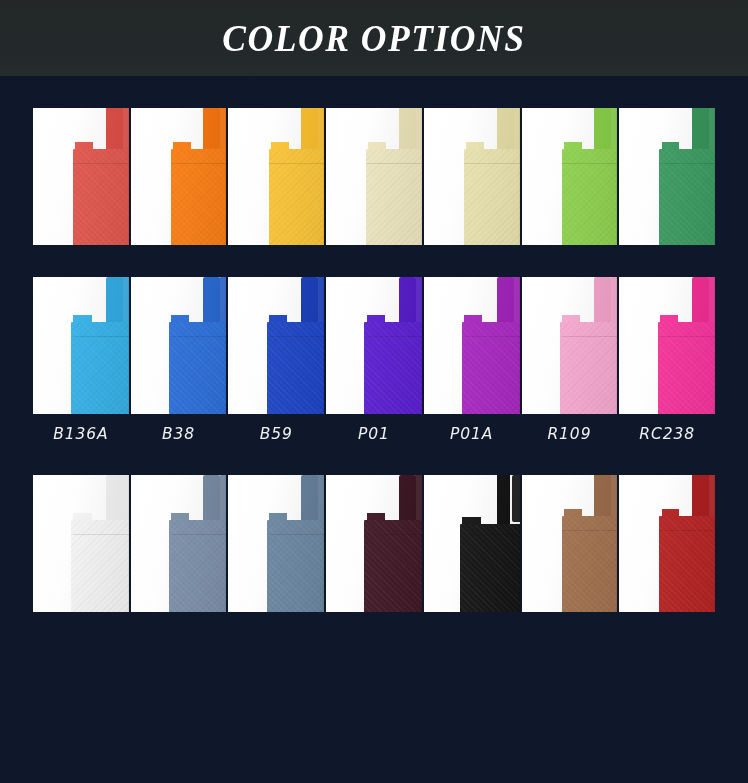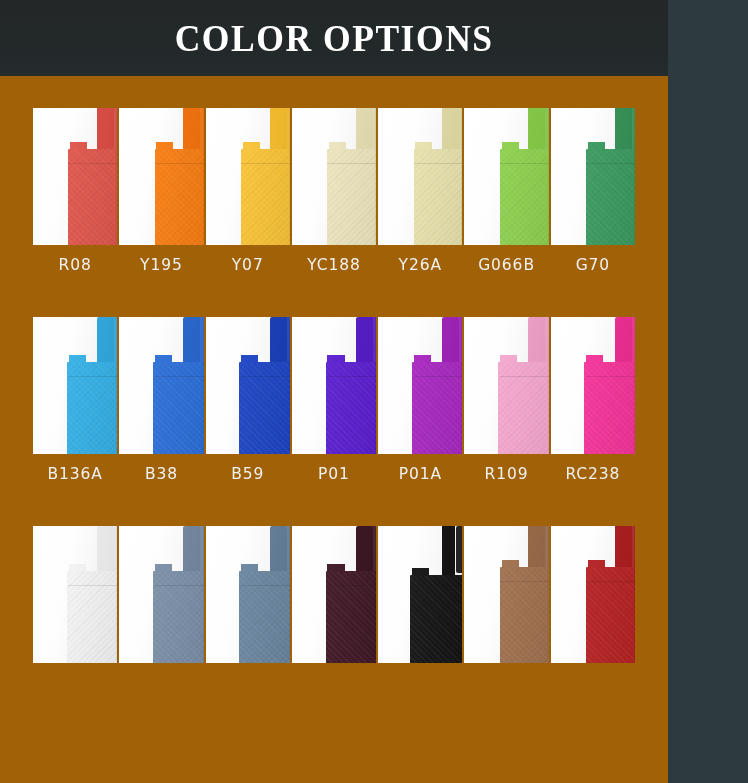"COLOR OPTIONS" #page { background: #a16207 -> #0f172a; font-style: none -> italic; width: 668px -> 748px }
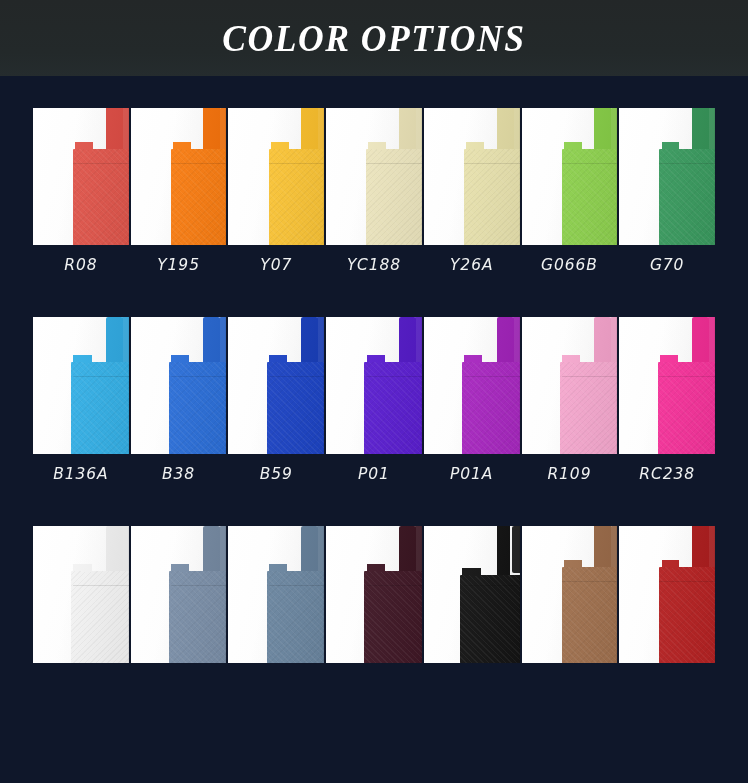"R08" div.labels { html: <div> <div>R08</div> <div>Y195</div> <div>Y07</div> <div>YC188</div> <div>Y26A</div> <div>G066B</div> <div>G70</div> </div> -> none }
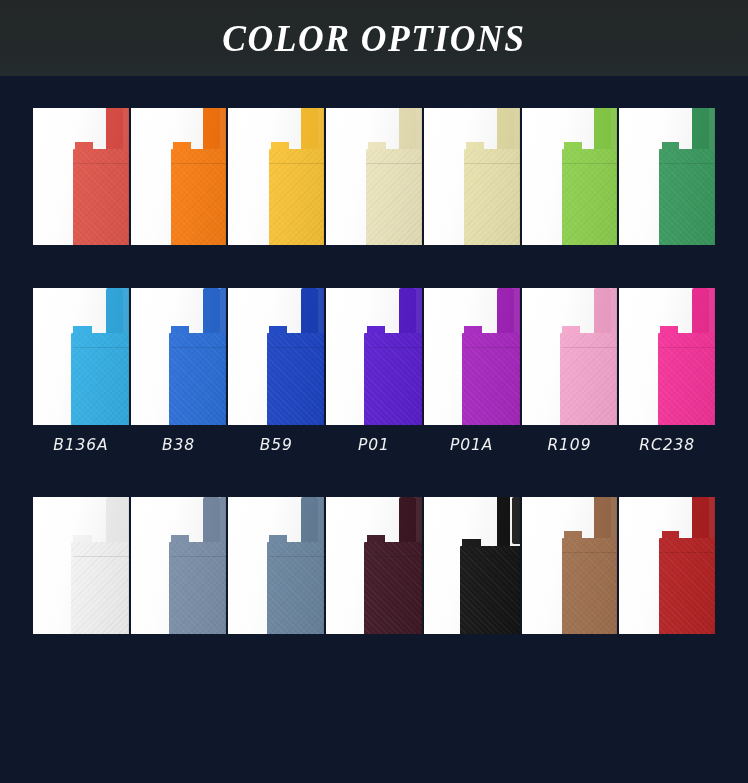"B136A" .row { margin-top: 43px -> 32px }
